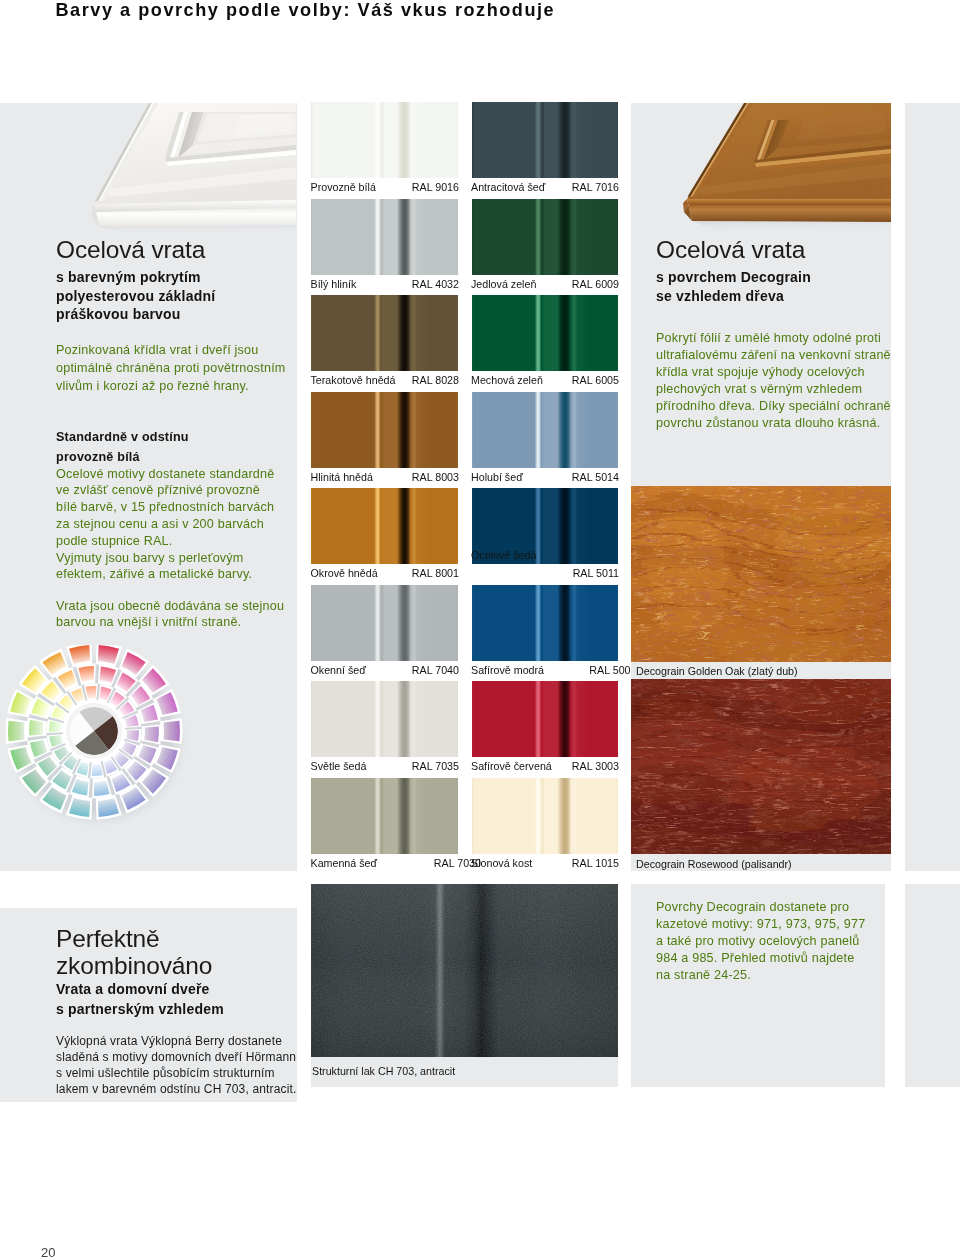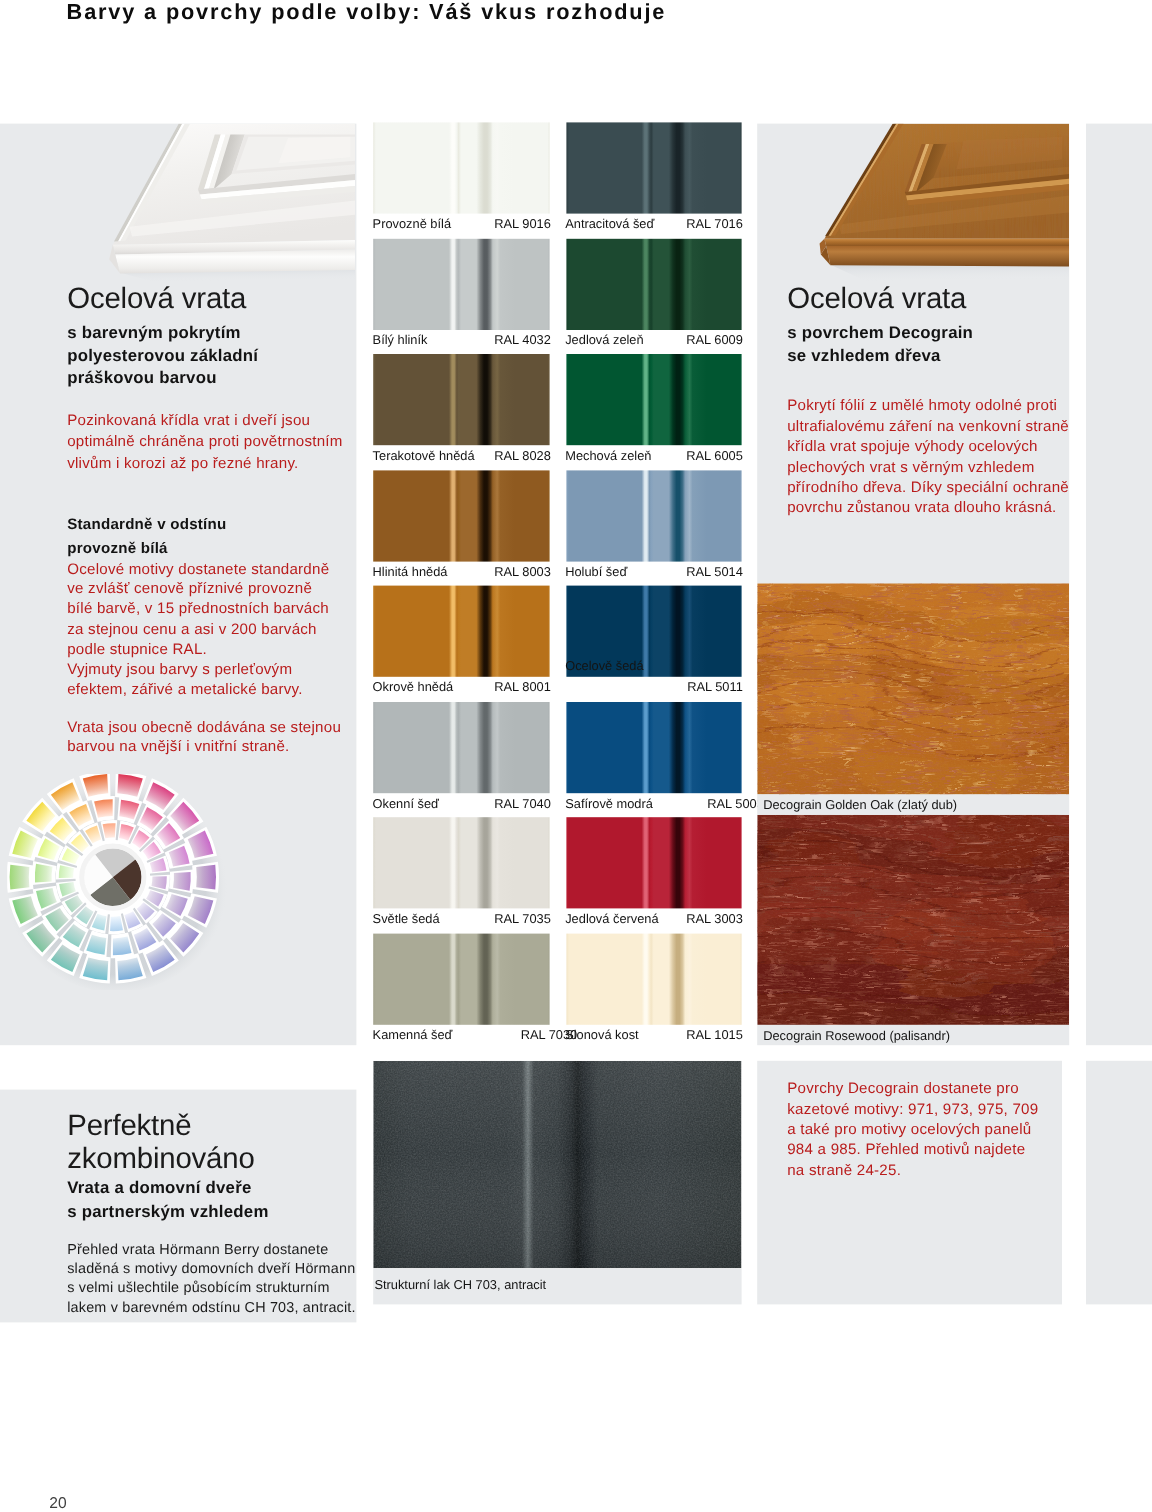"Pokrytí fólií z umělé hmoty" .body-t { color: #b91c1c -> #4d7c0f }
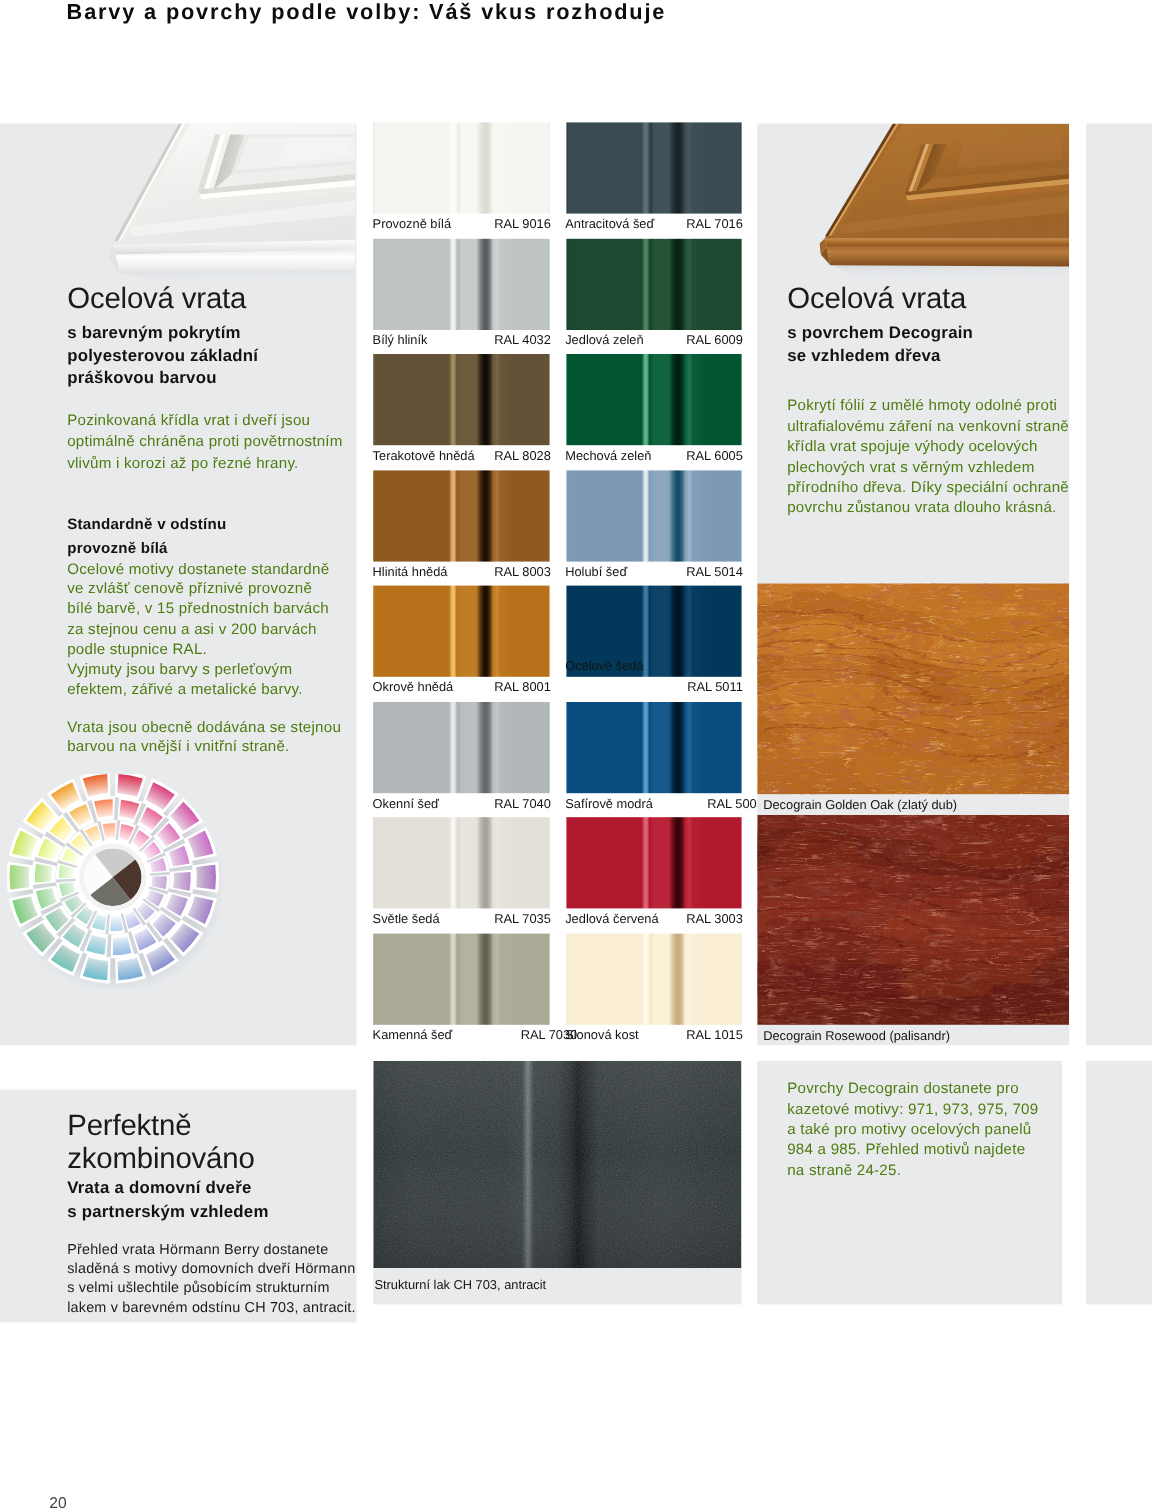"Jedlová červená" div.sw-cap { text: Jedlová -> Safírově }
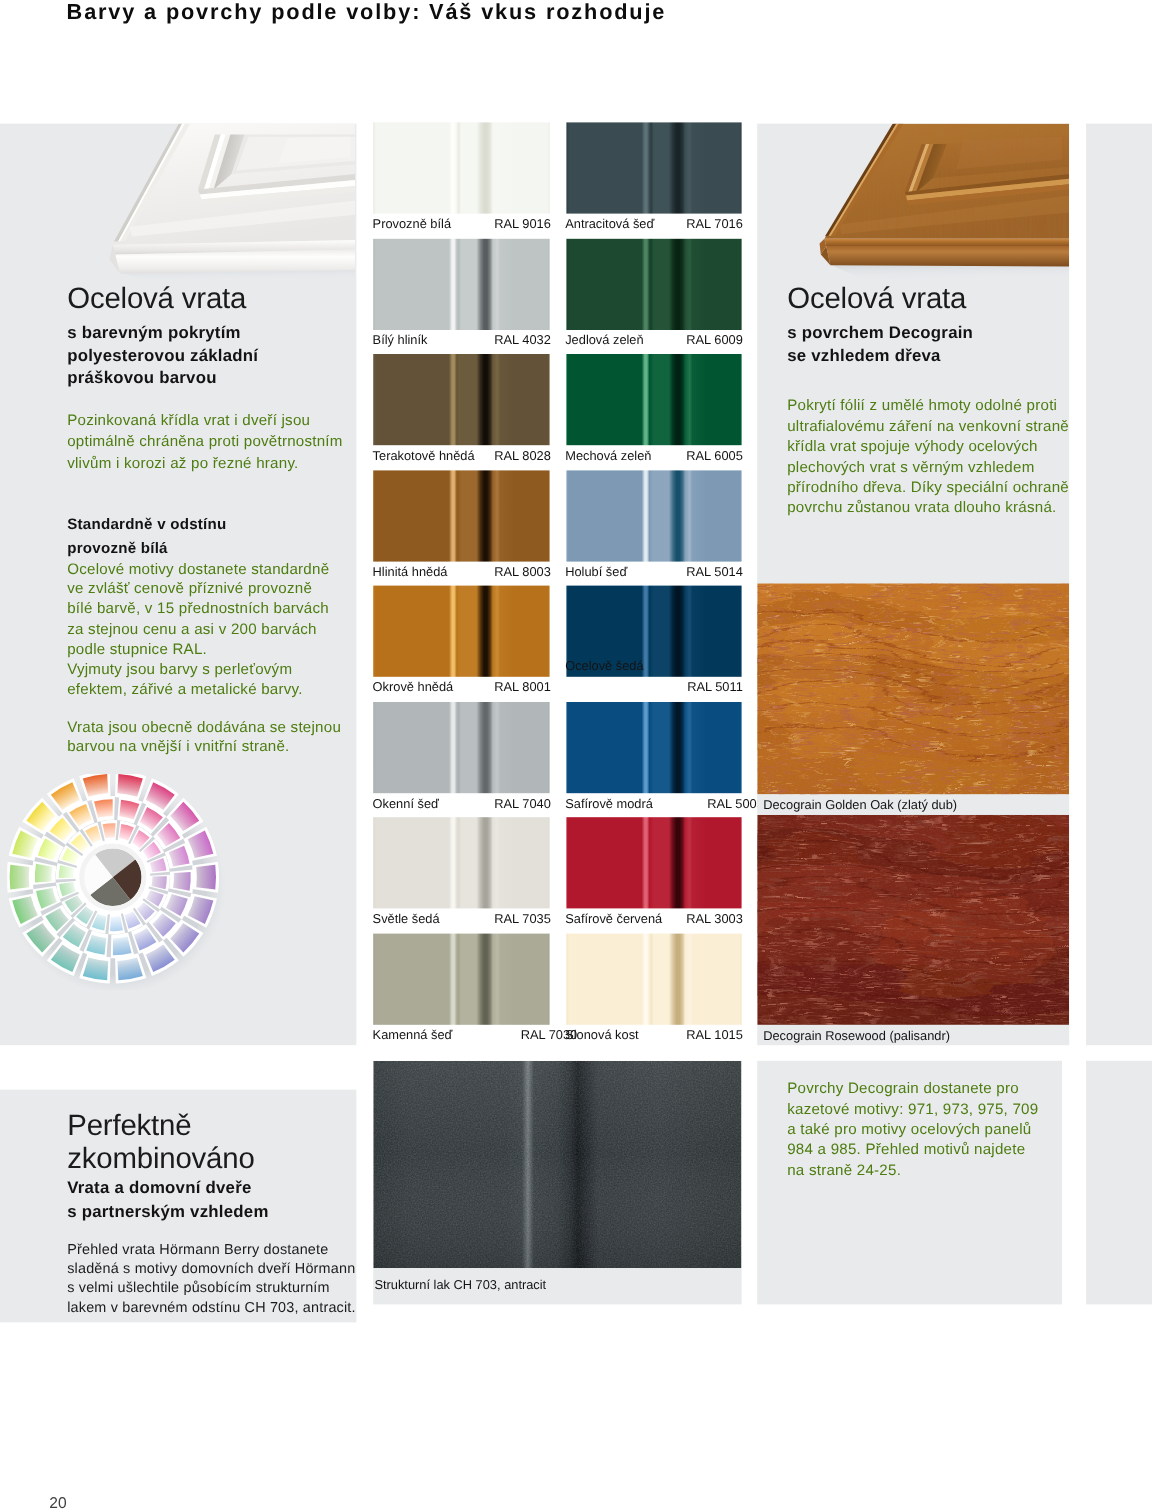"kazetové motivy: 971, 973, 975," div.abs { text: 709 -> 977 }
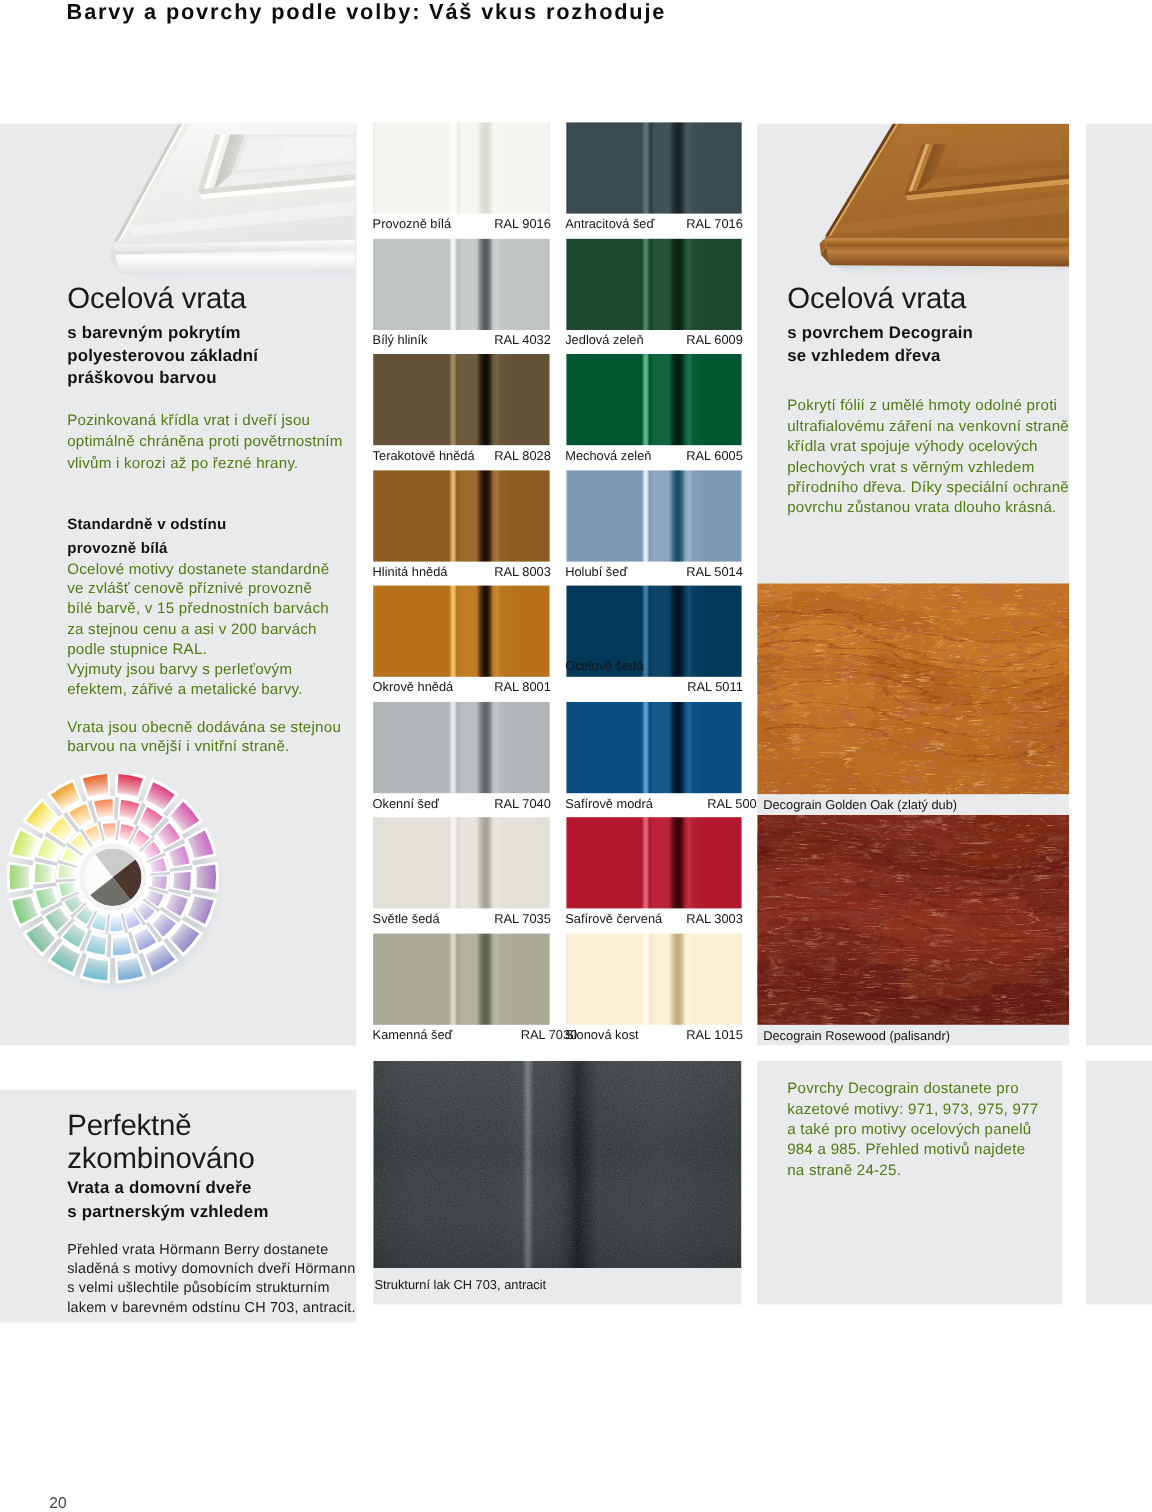"Přehled vrata Hörmann Berry dostanete" div.abs { text: Přehled vrata Hörmann -> Výklopná vrata Výklopná }
